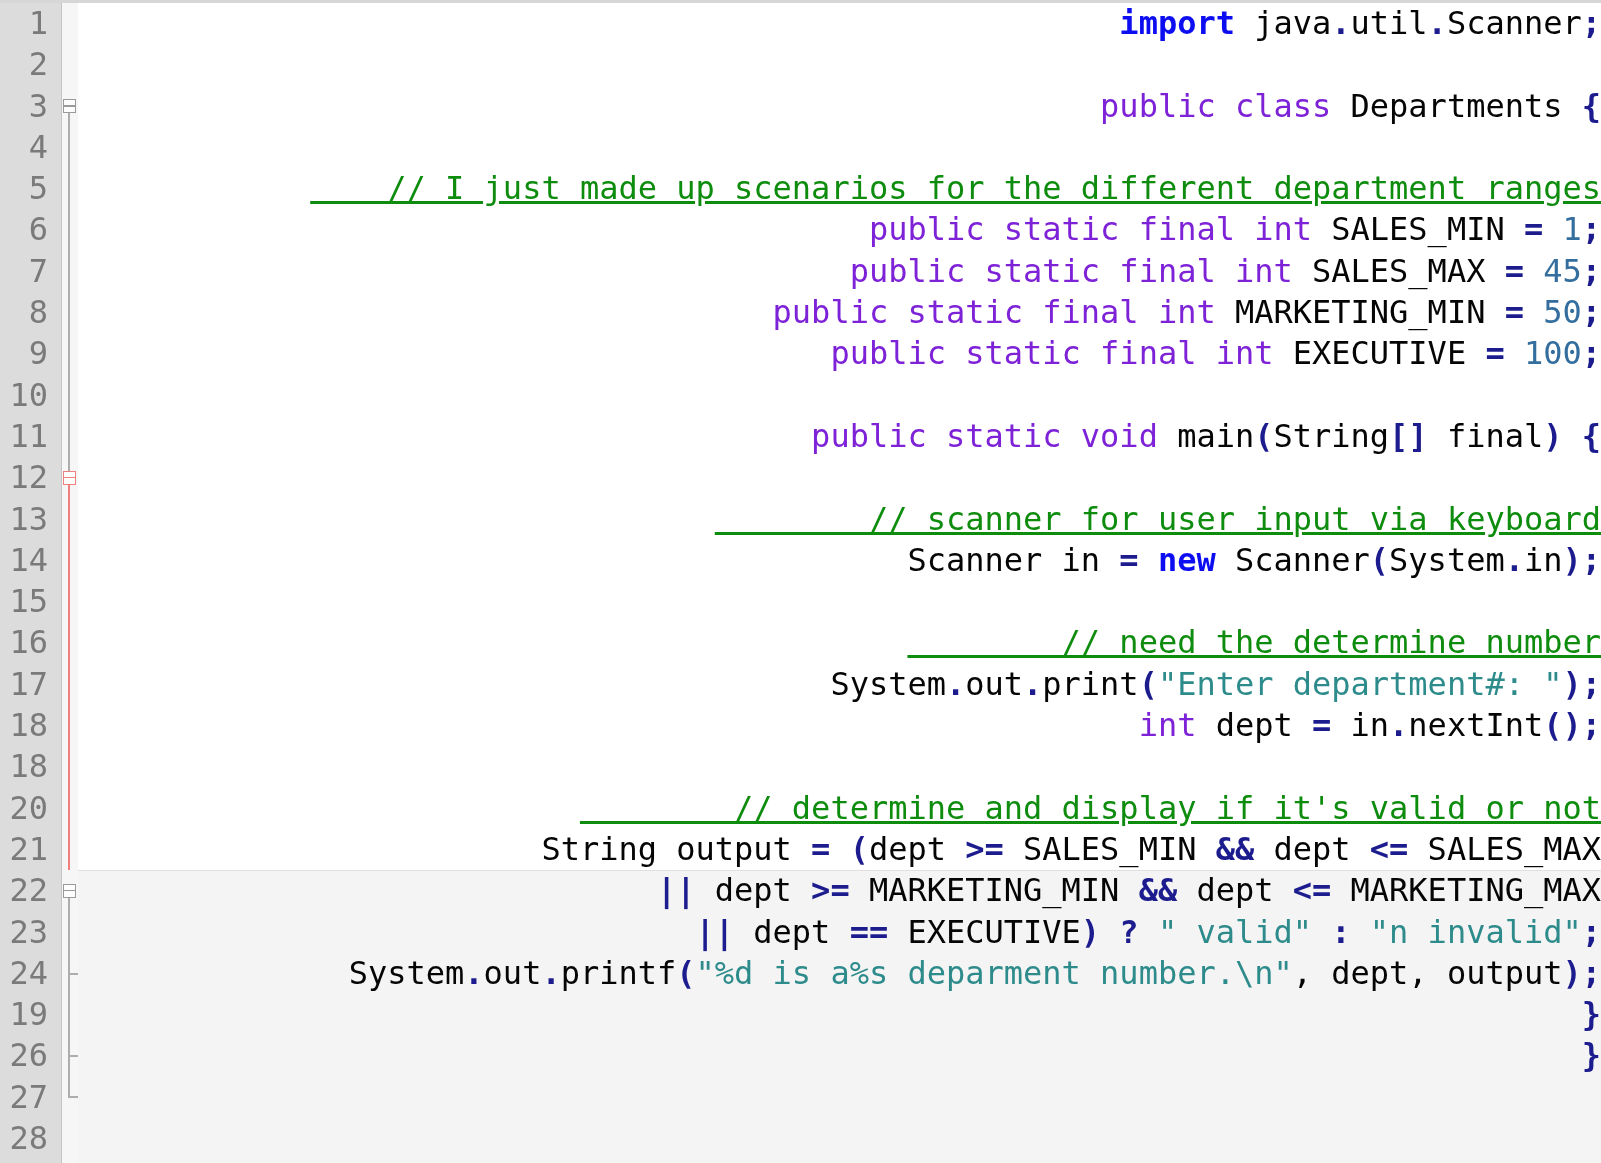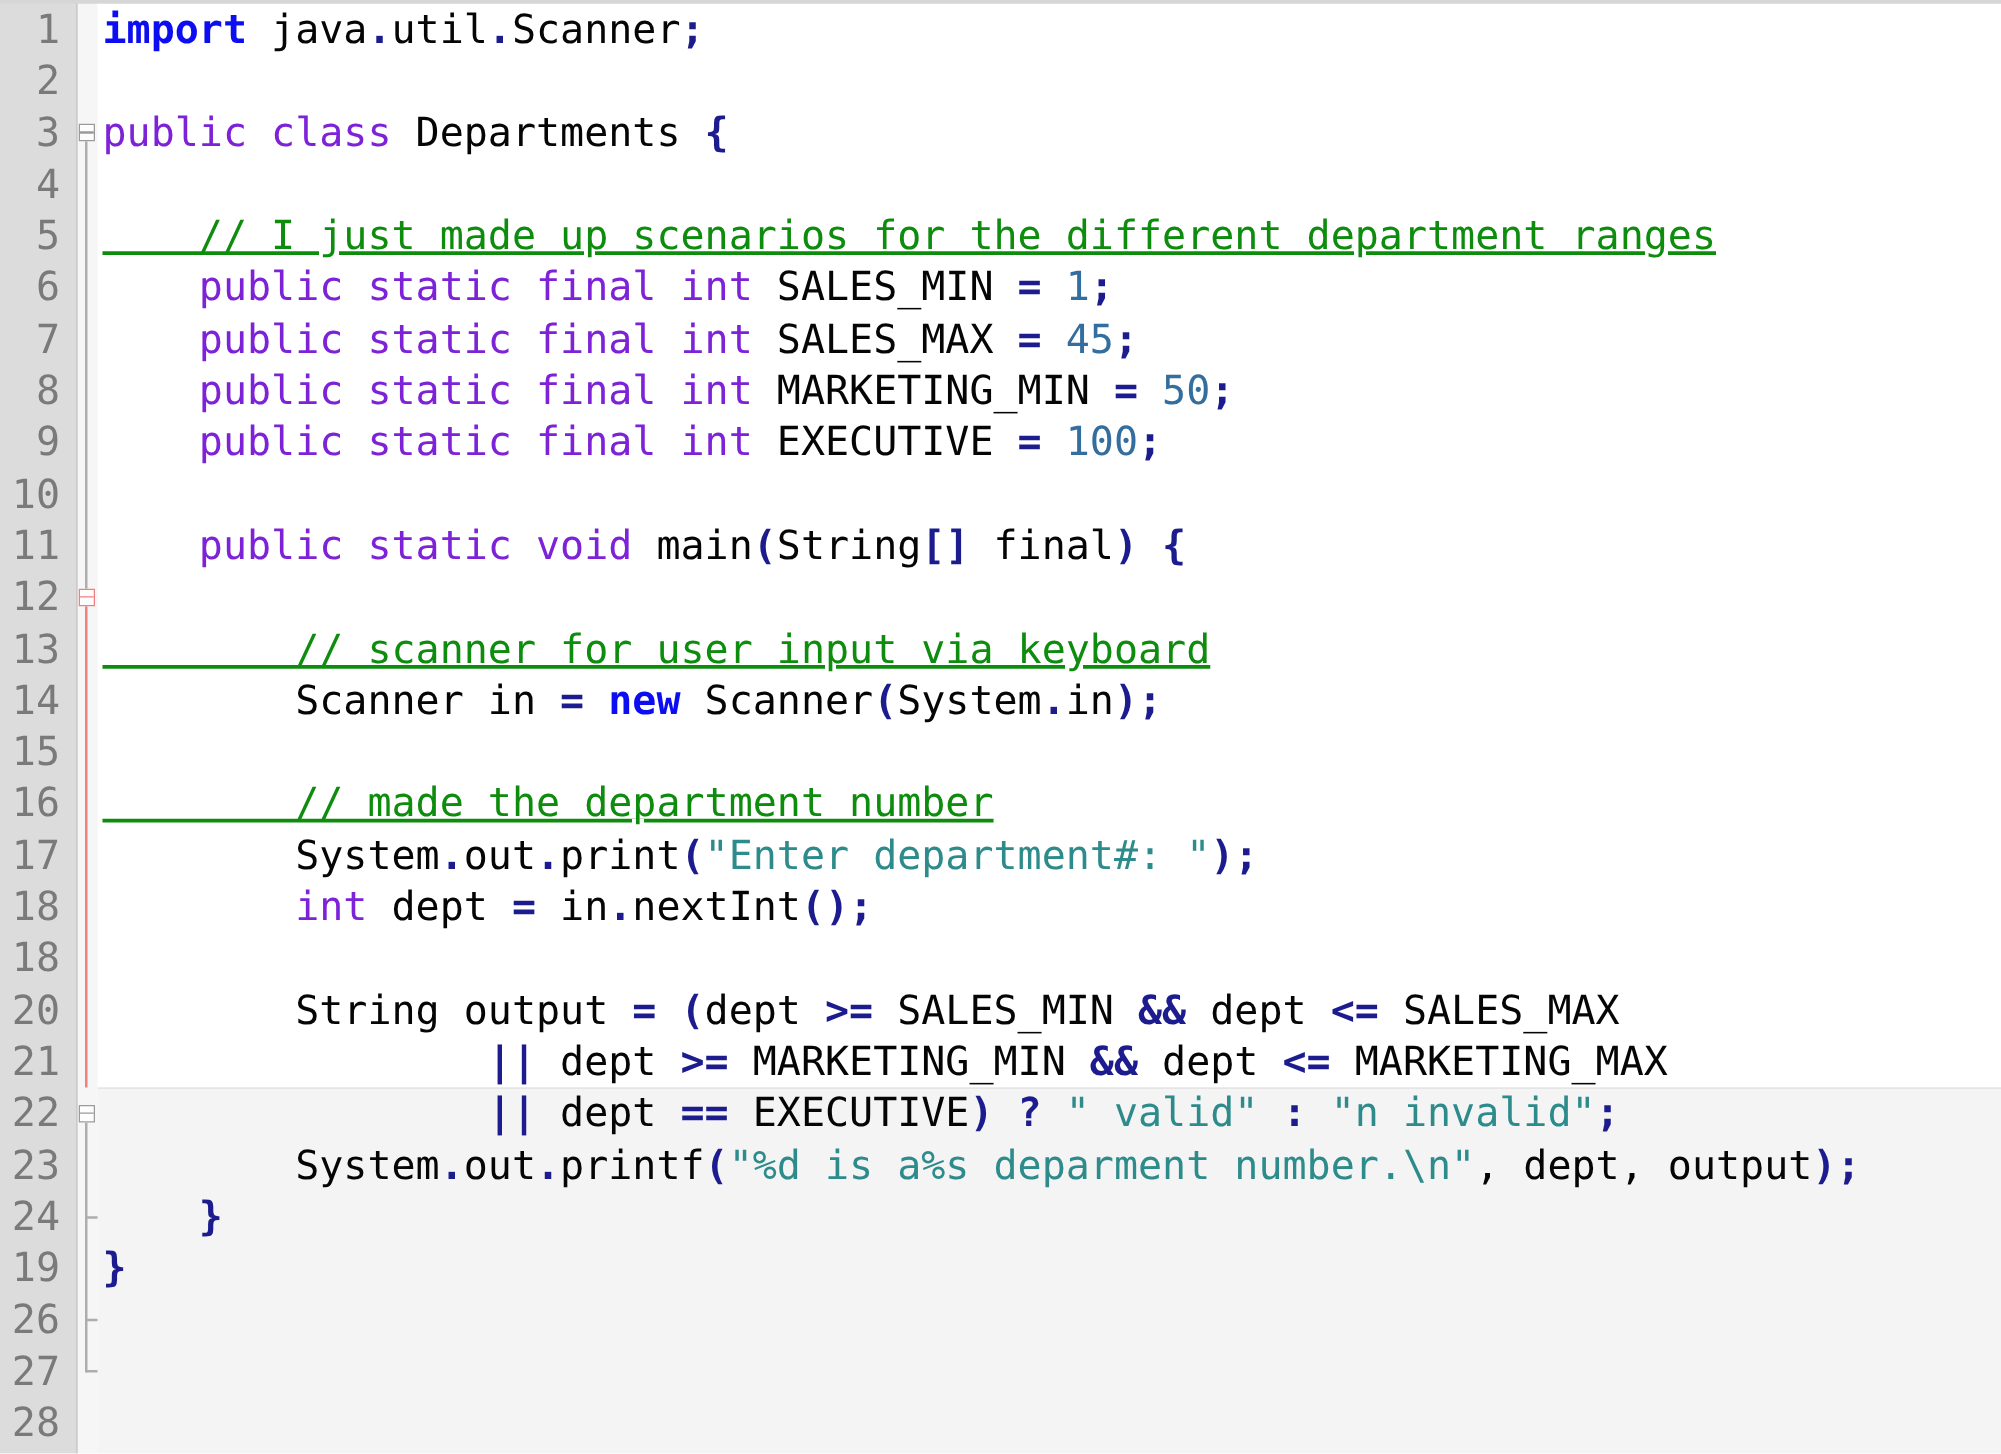"import java.util.Scanner;" #code-rows { text-align: none -> right }
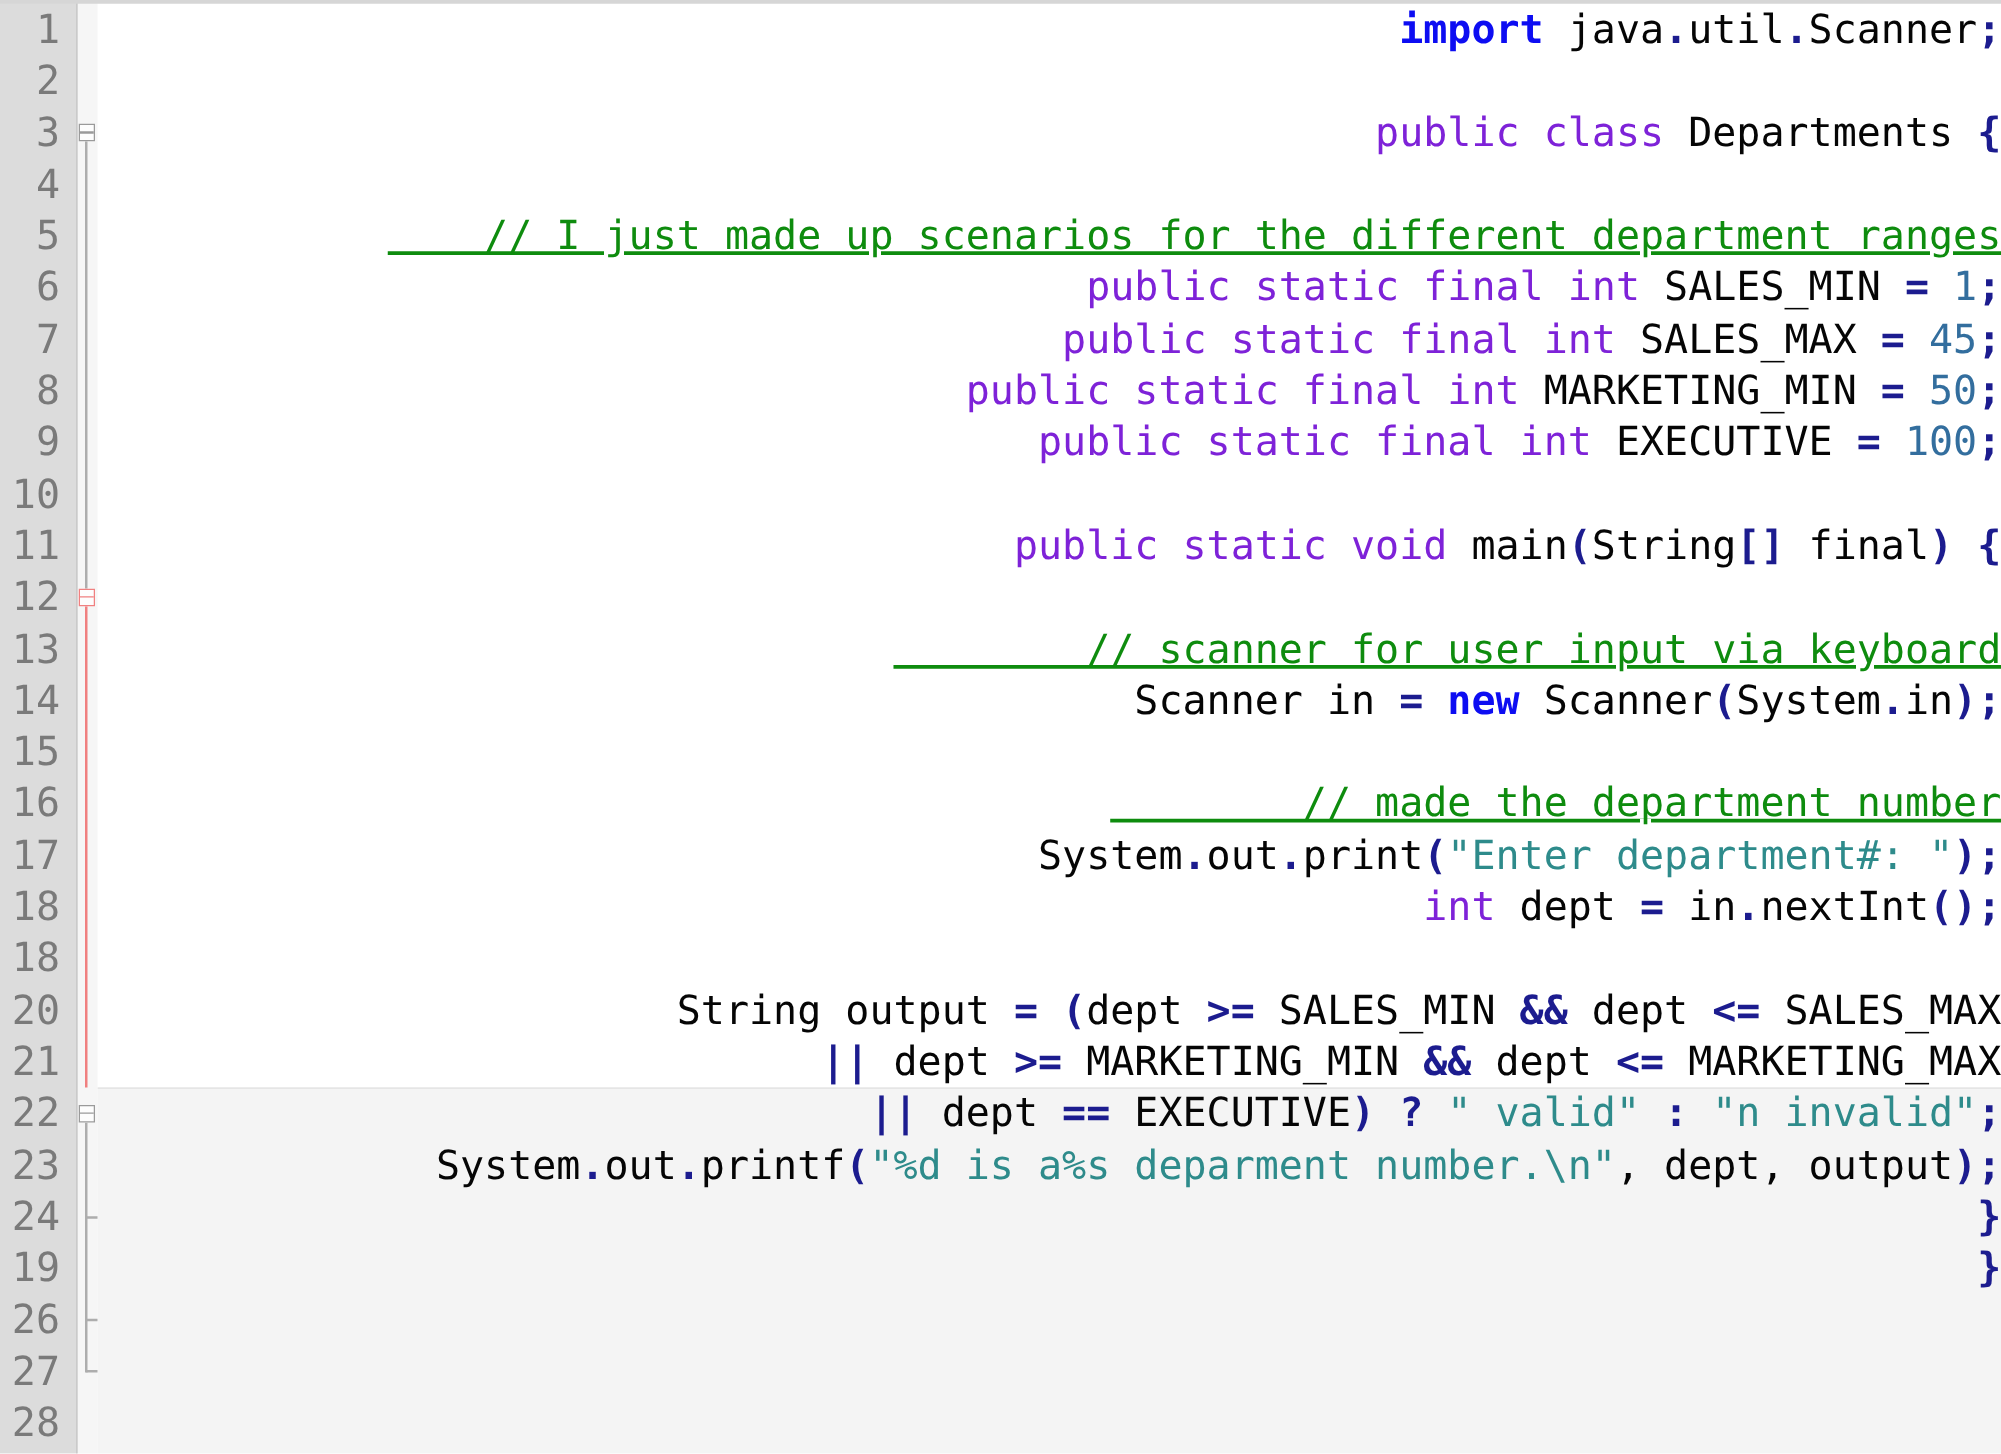"// made the department number" span.tok-com { text: made the department -> need the determine }
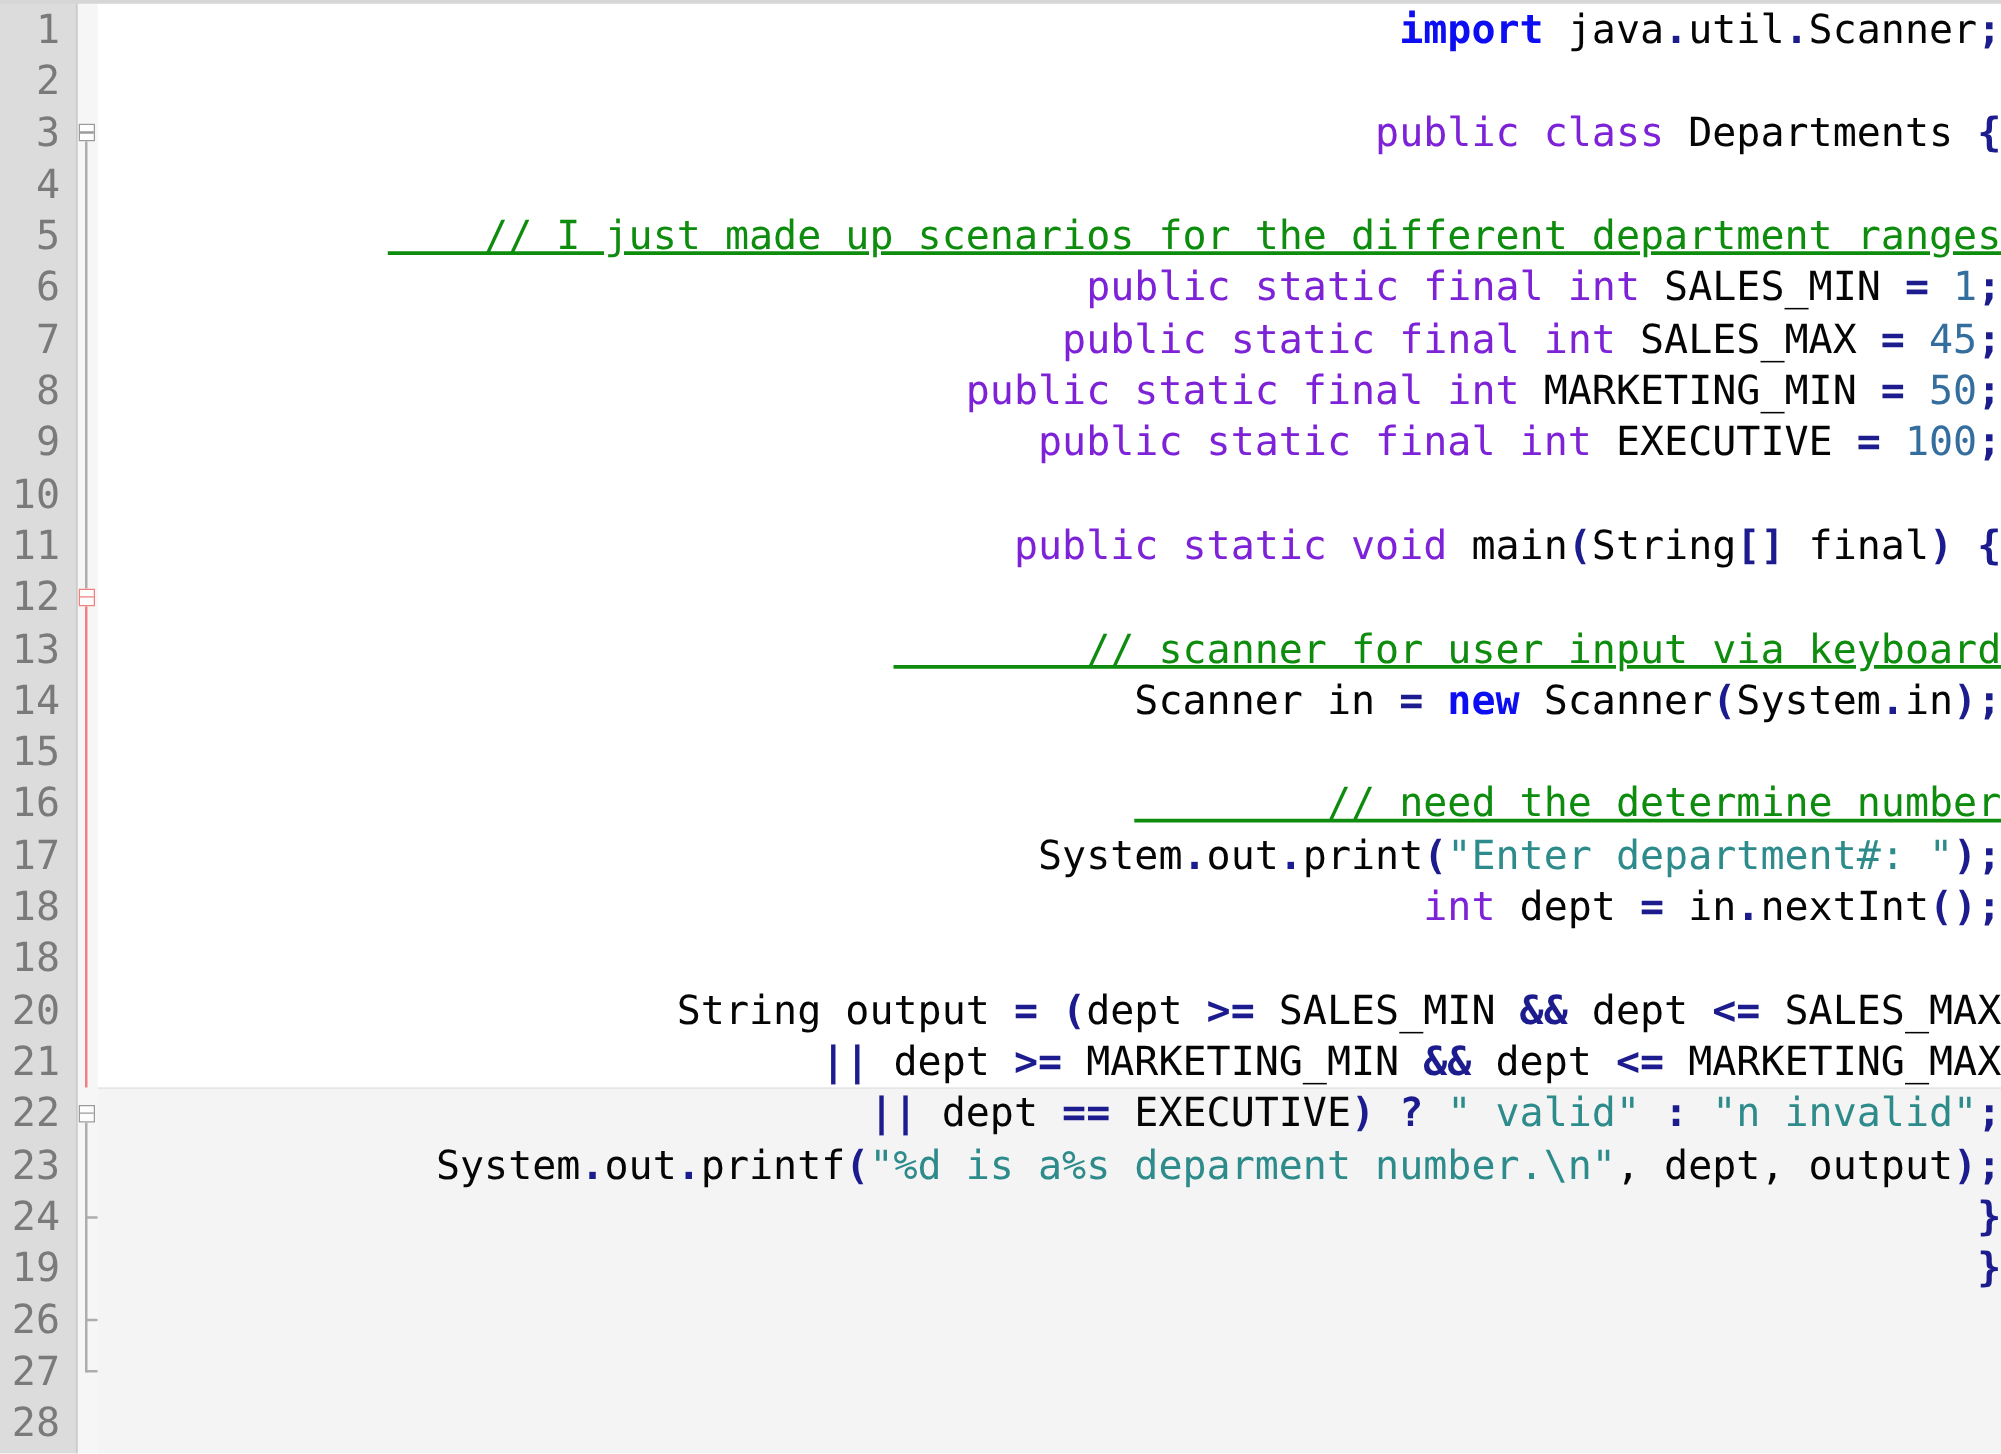"// determine and display if" div.code-line { html: none -> <div><span> // determine and display if it's valid or not</span></div> }
